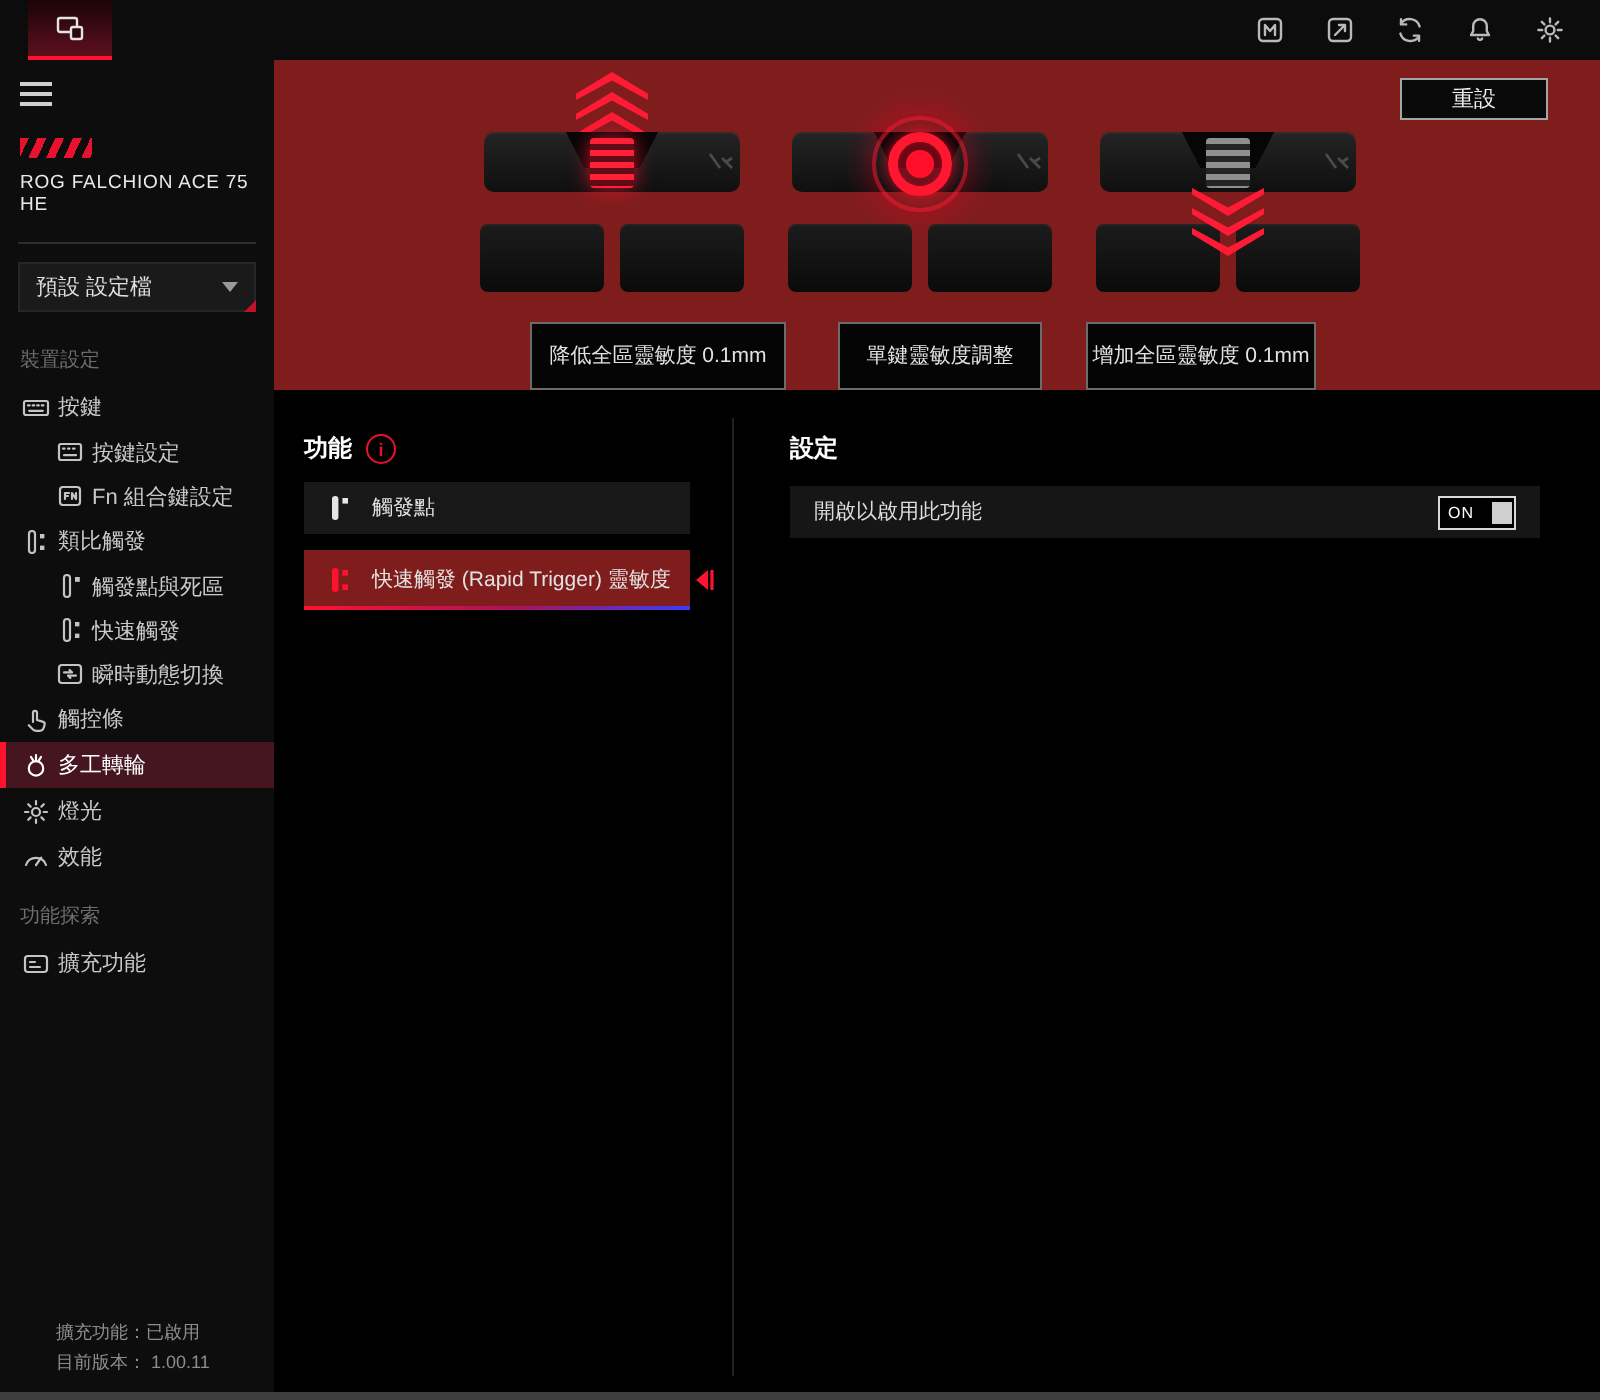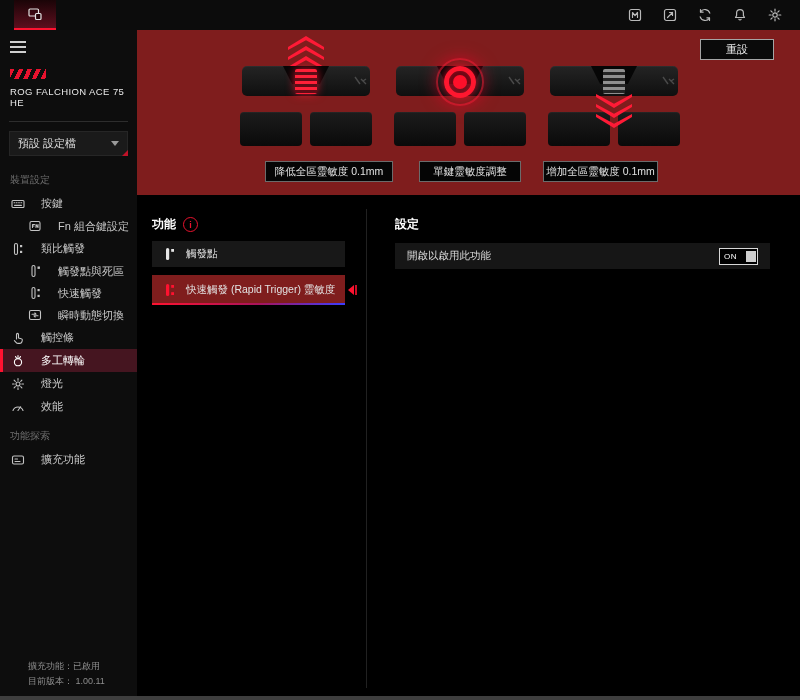"降低全區靈敏度 0.1mm" .action-btn { height: 21px -> 34px }
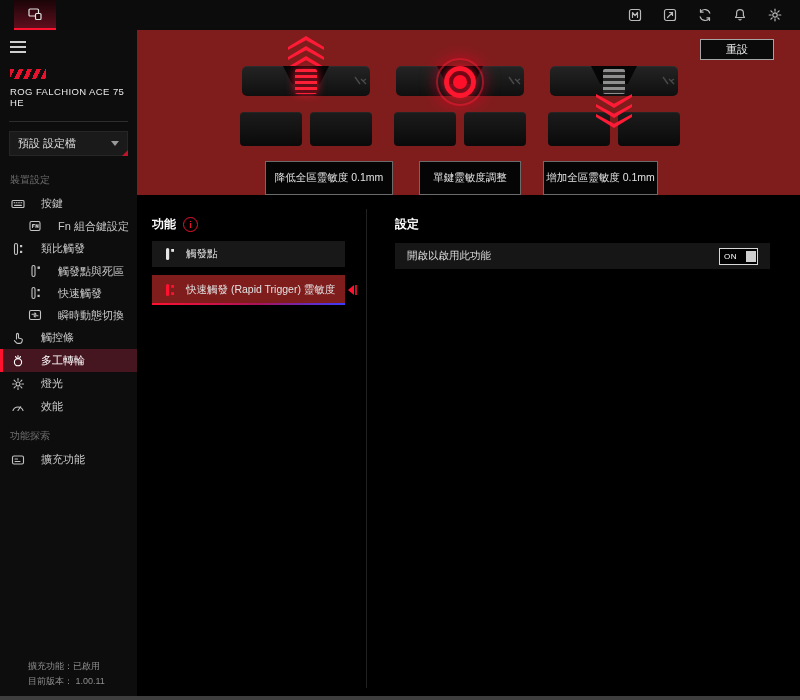"按鍵" .menu-item { gap: 16px -> 4px }
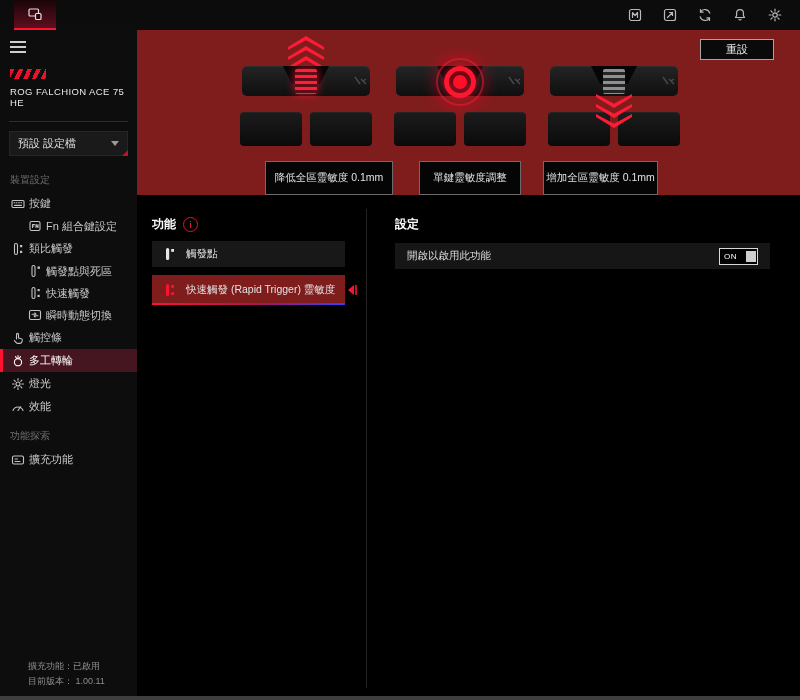"按鍵設定" div.menu-item { html: none -> <div> <span> <svg> <rect></rect> <path></path> </svg> </span> <span>按鍵設定</span> </div> }
